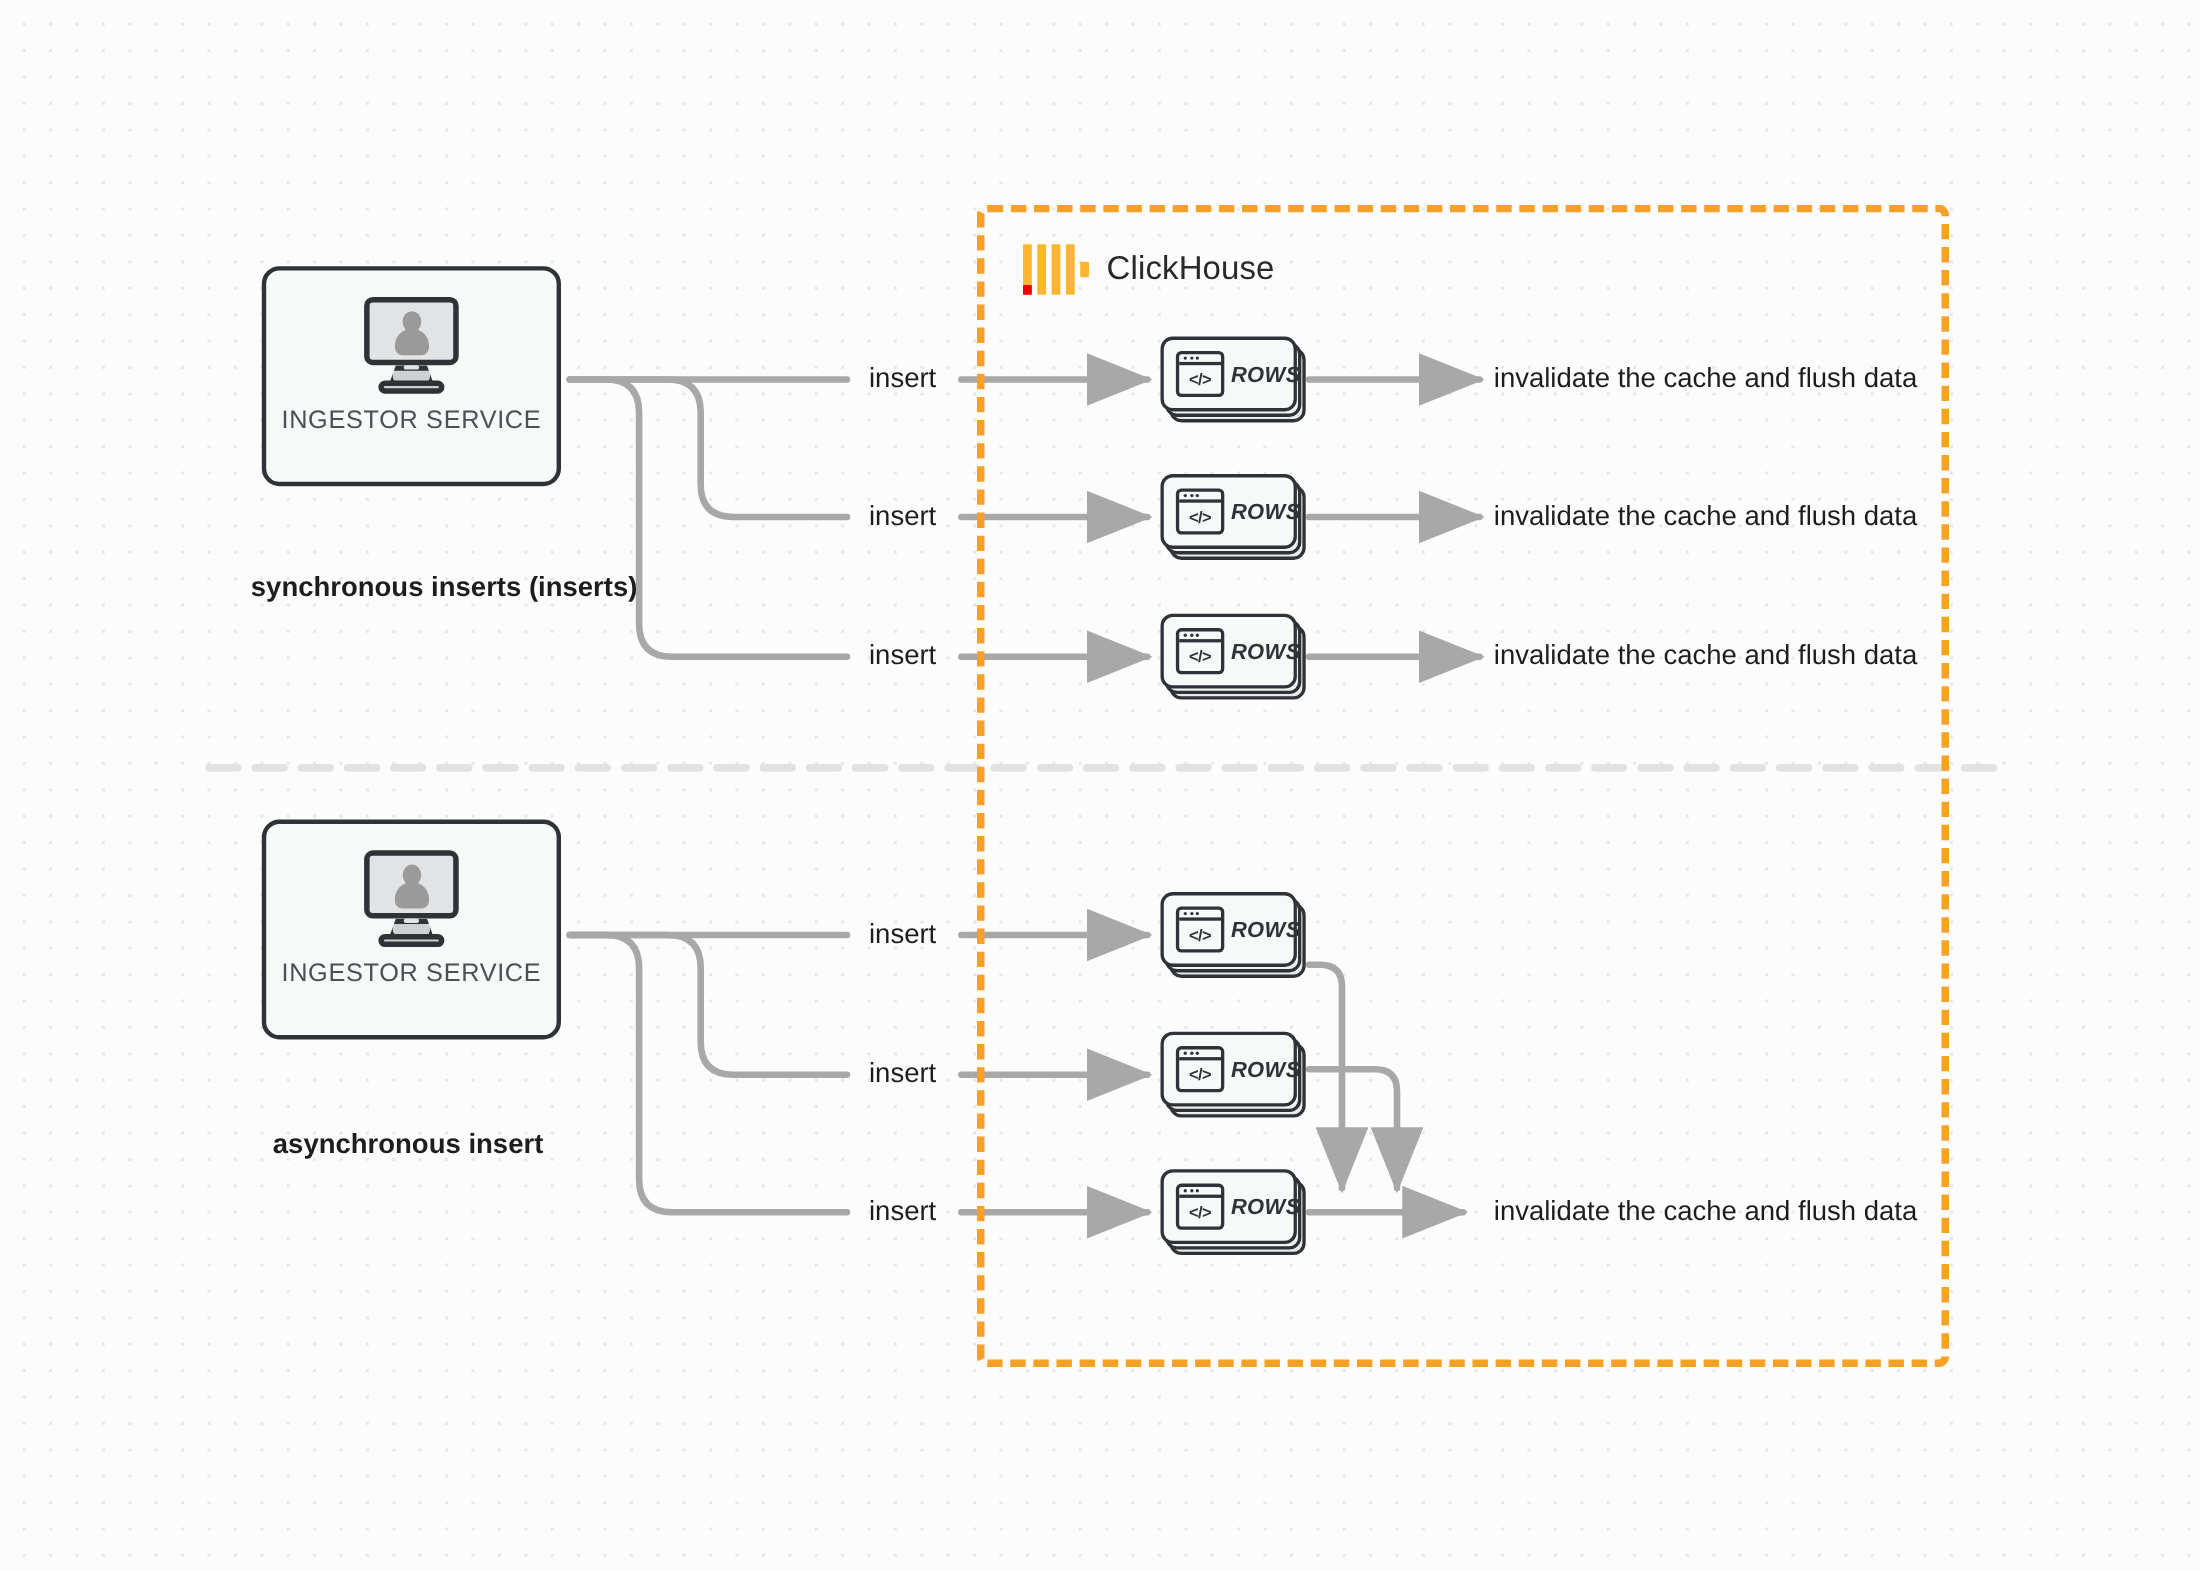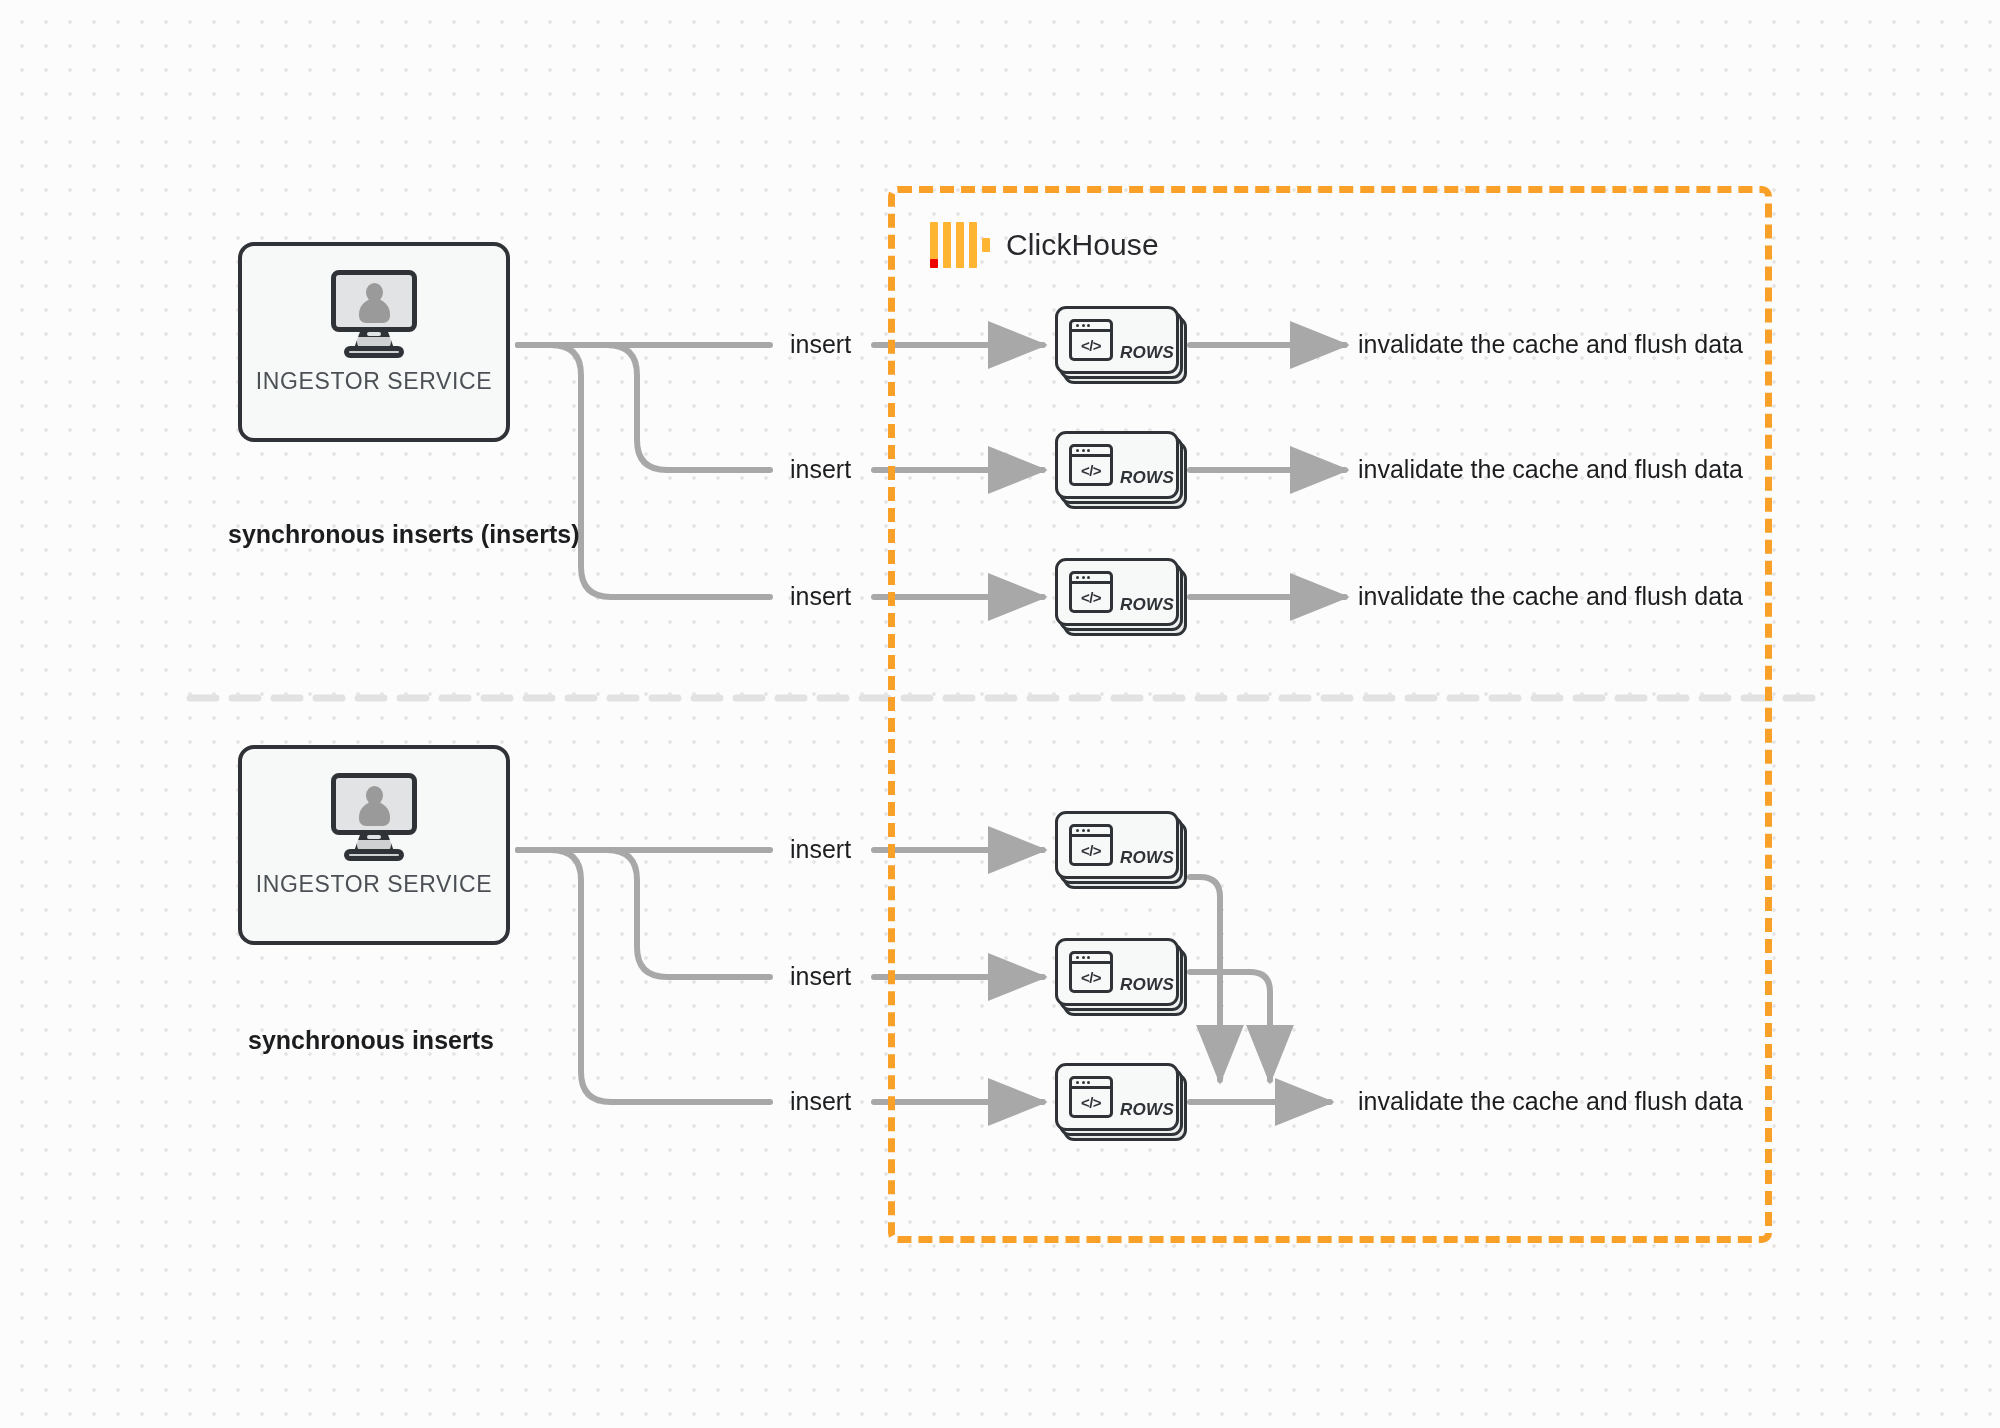"ROWS" .rows-node .rows-text { font-size: 17px -> 20px; margin-top: 13px -> none }
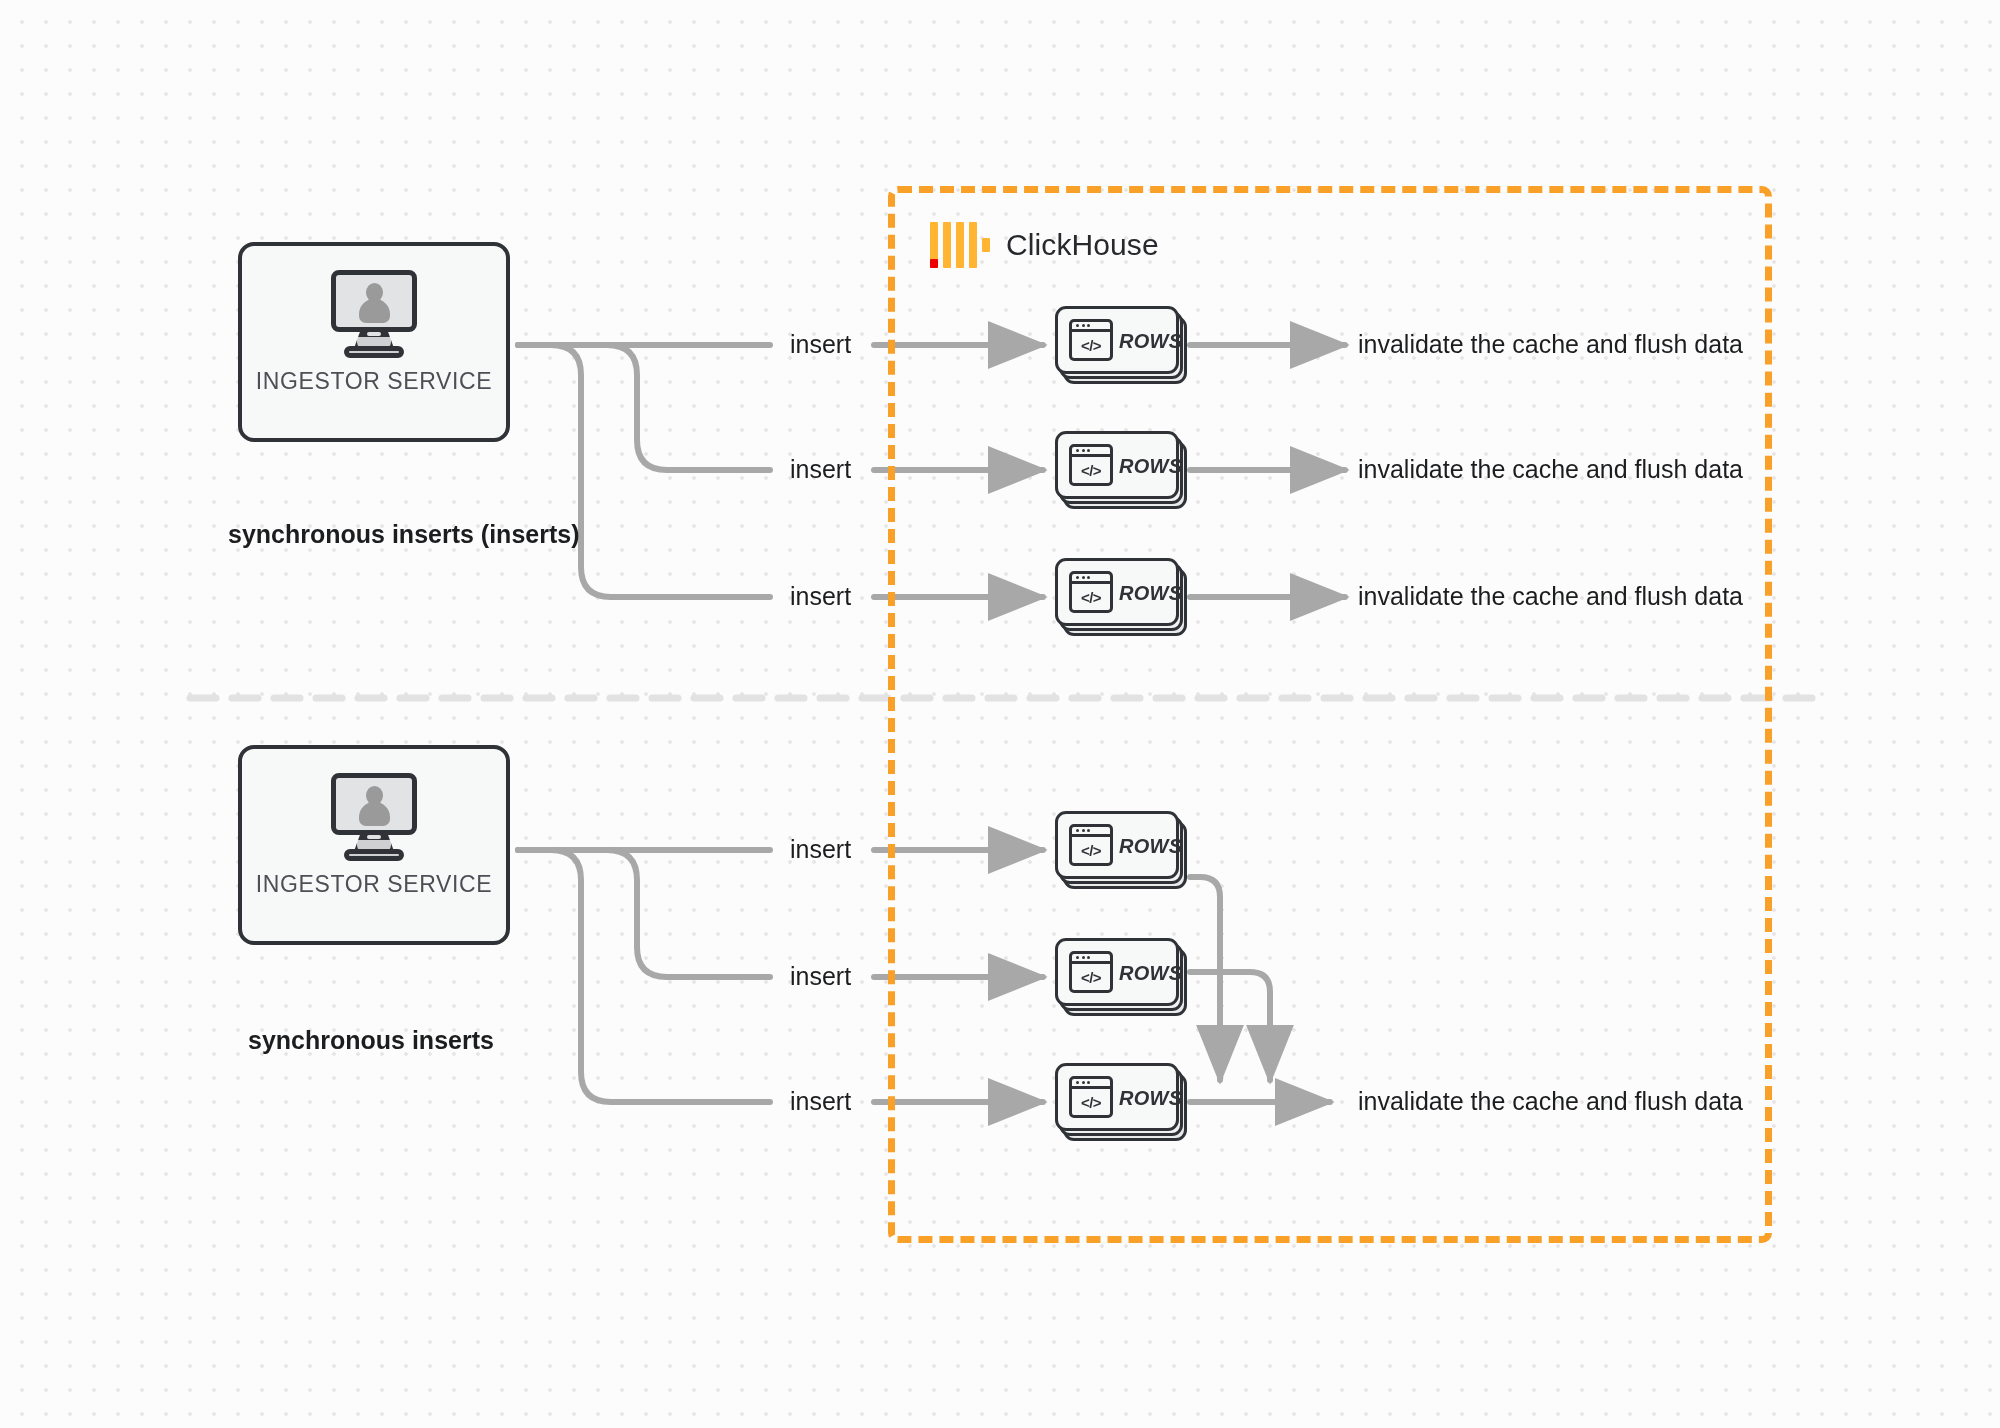"synchronous inserts" div.caption { text: synchronous inserts -> asynchronous insert }
